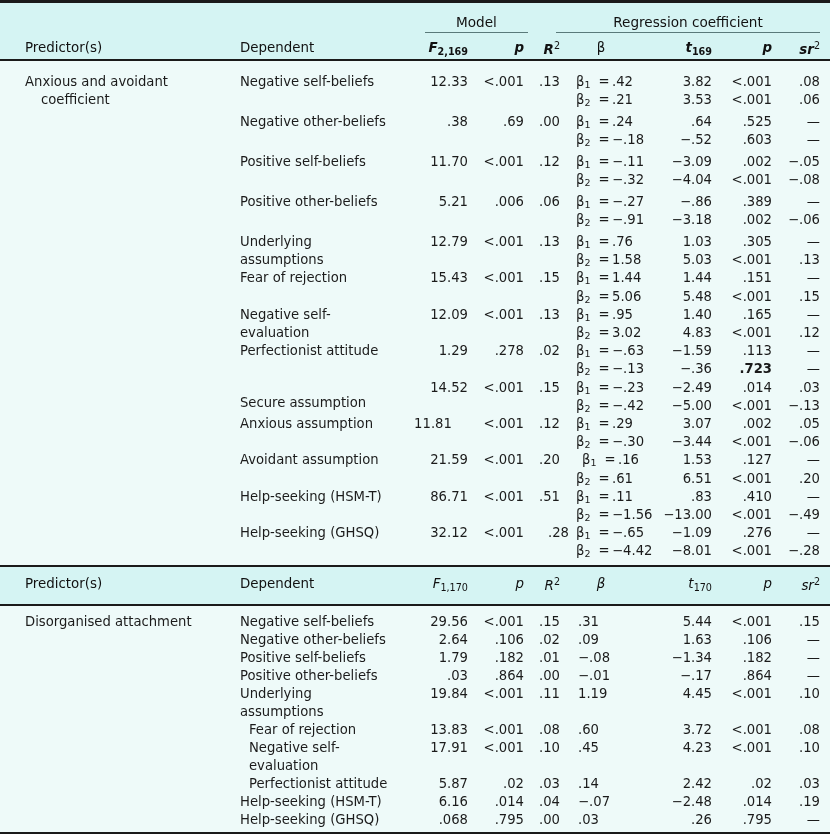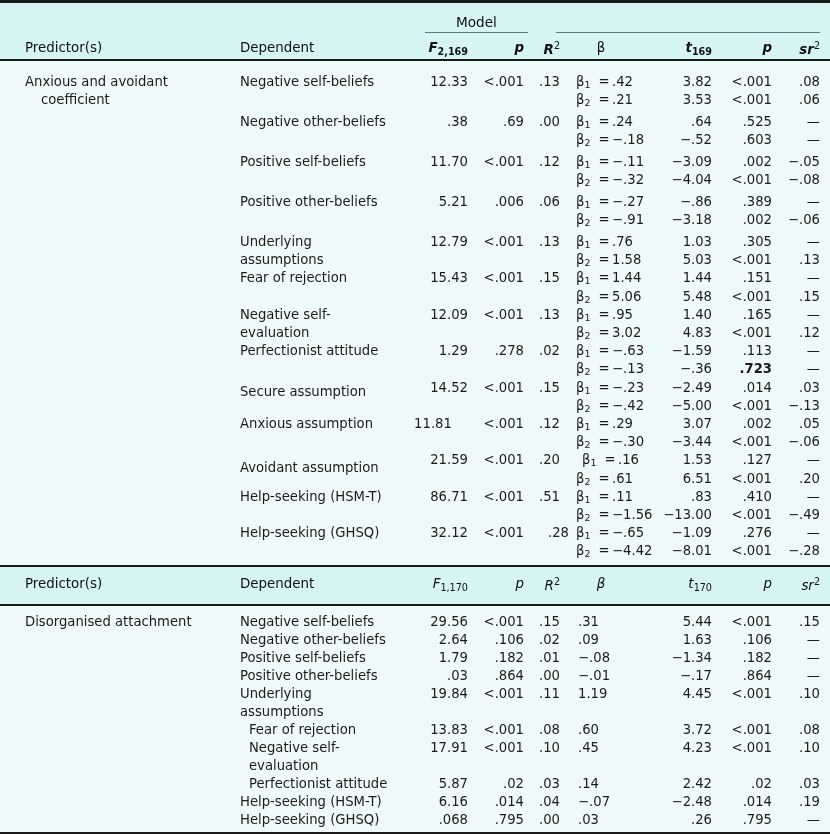"Regression coefficient" div.cell { html: none -> <div>Regression coefficient</div> }
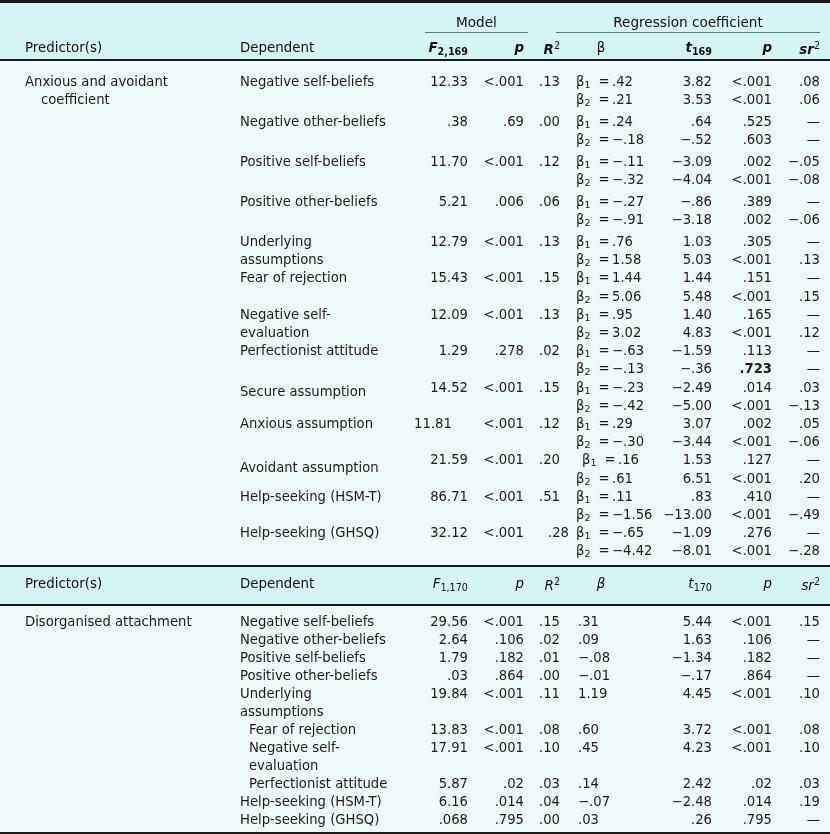"Secure assumption" div.cell { top: 384px -> 395px }
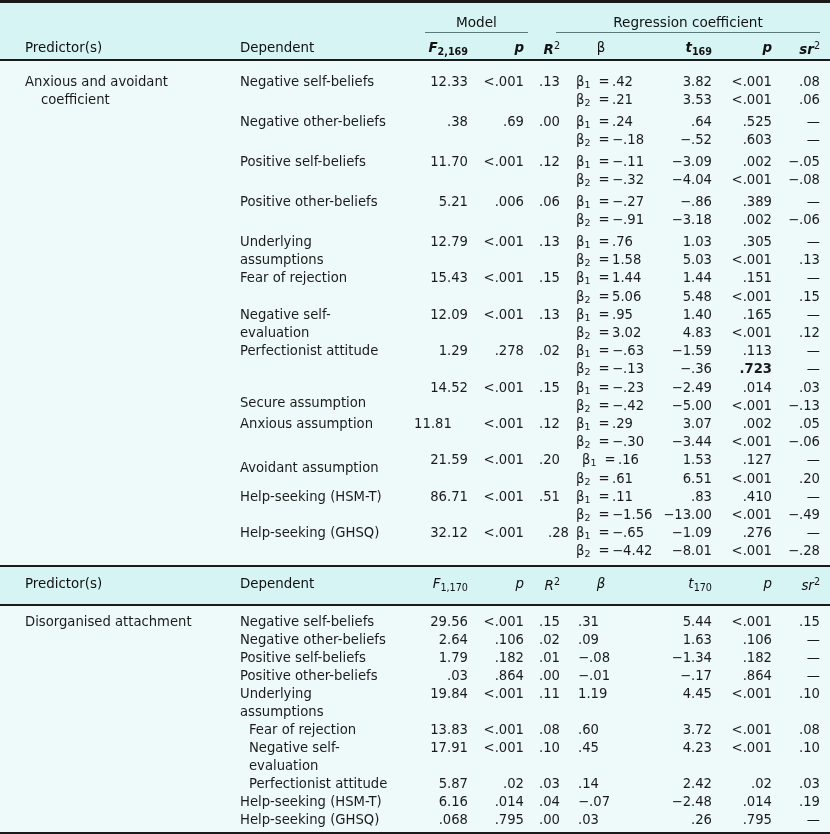"Avoidant assumption" div.cell { margin-top: 8px -> none }
